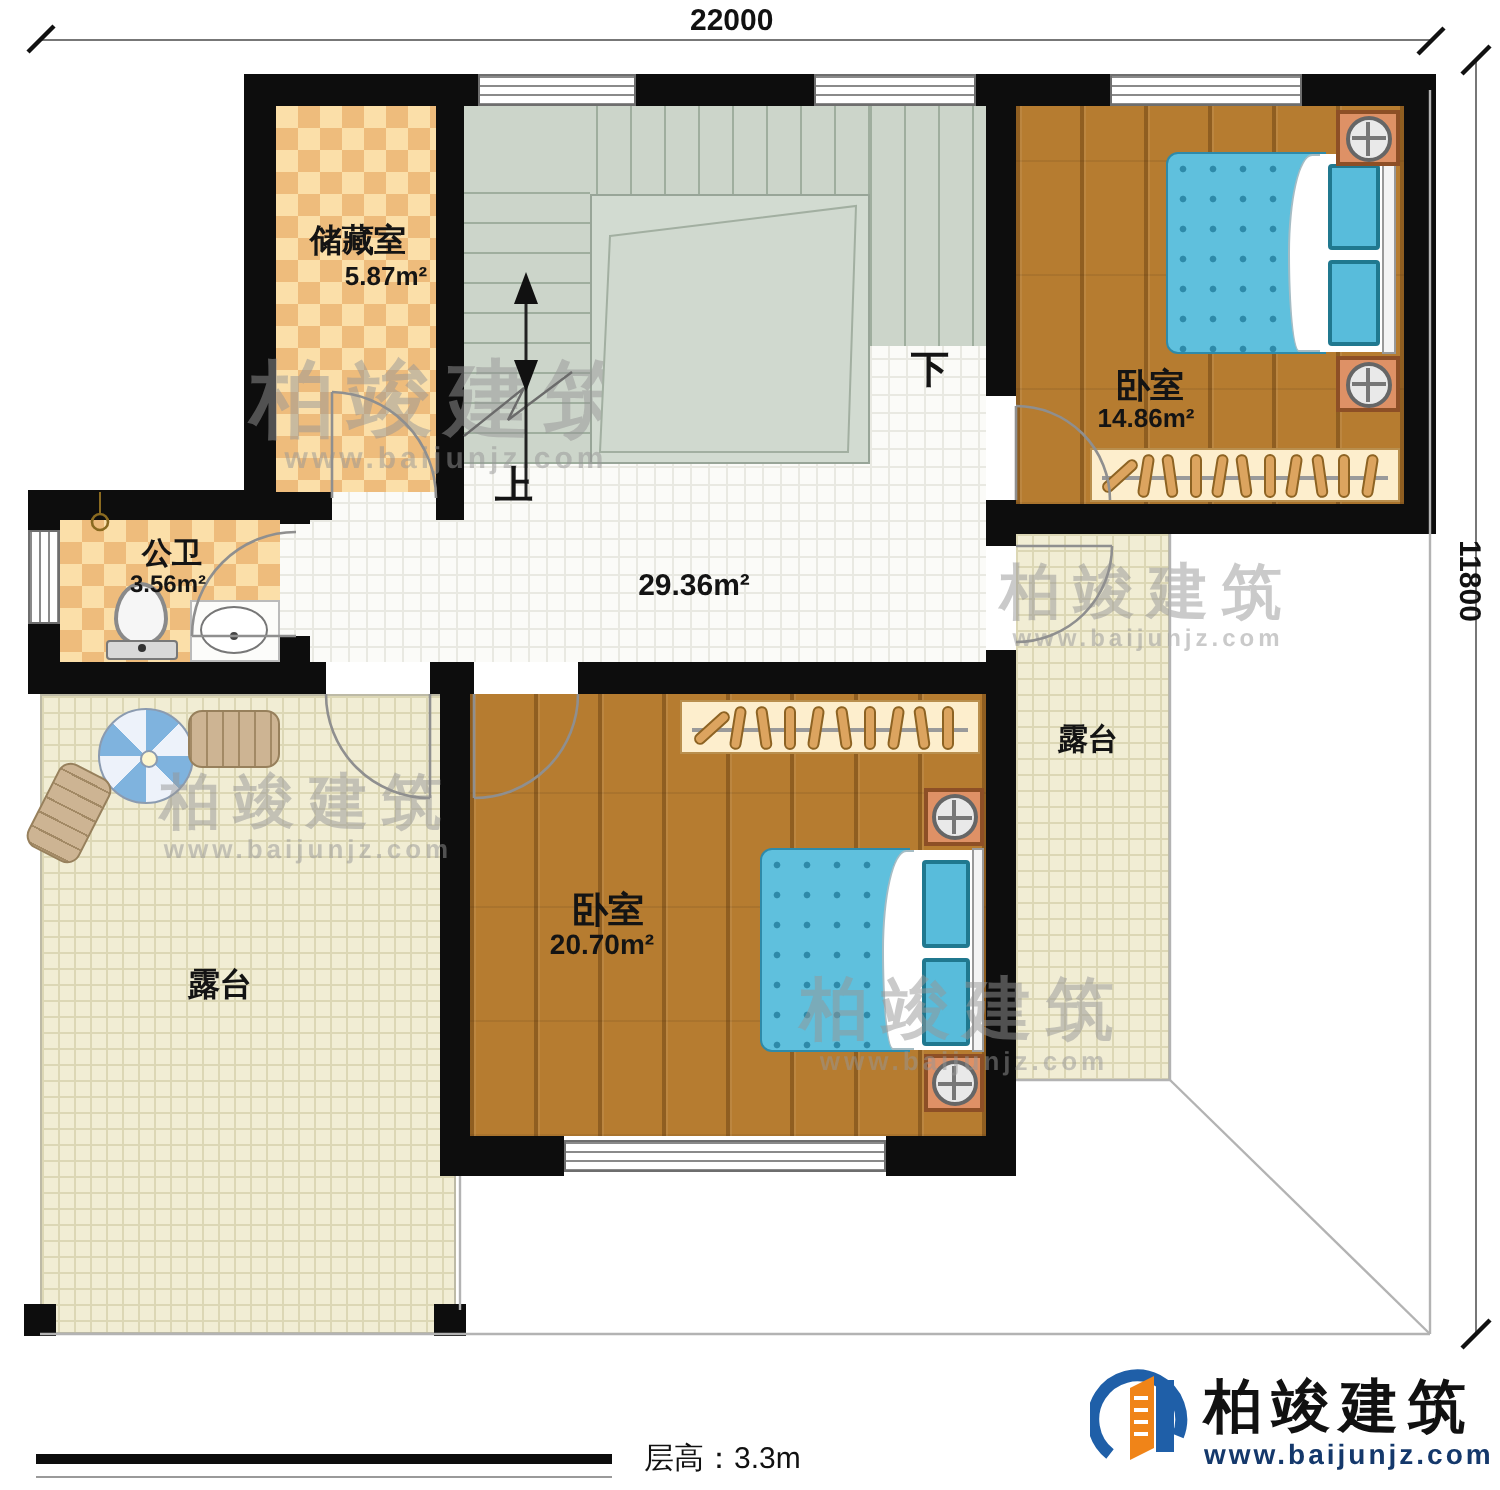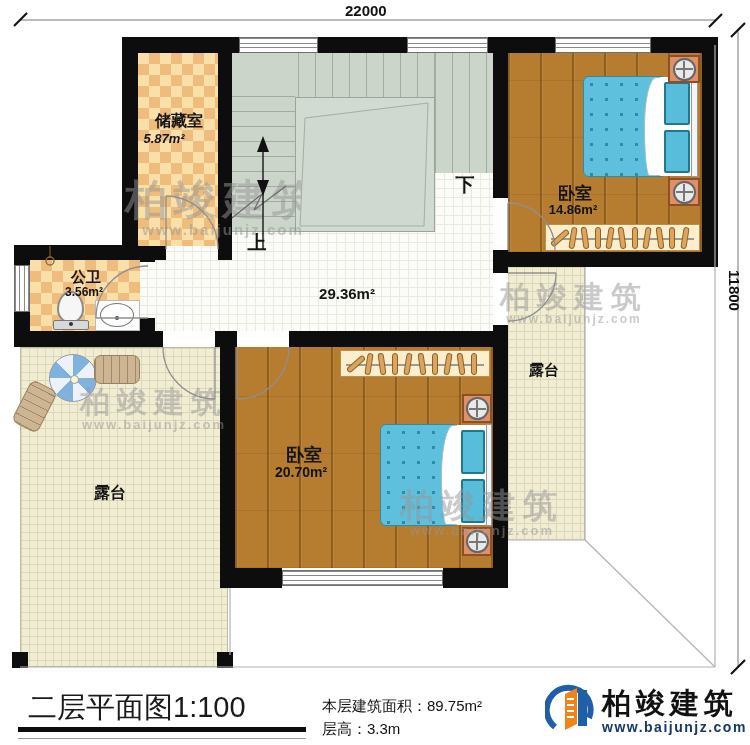"5.87m²" div.lbl { font-style: italic -> none; left: 164px -> 193px }
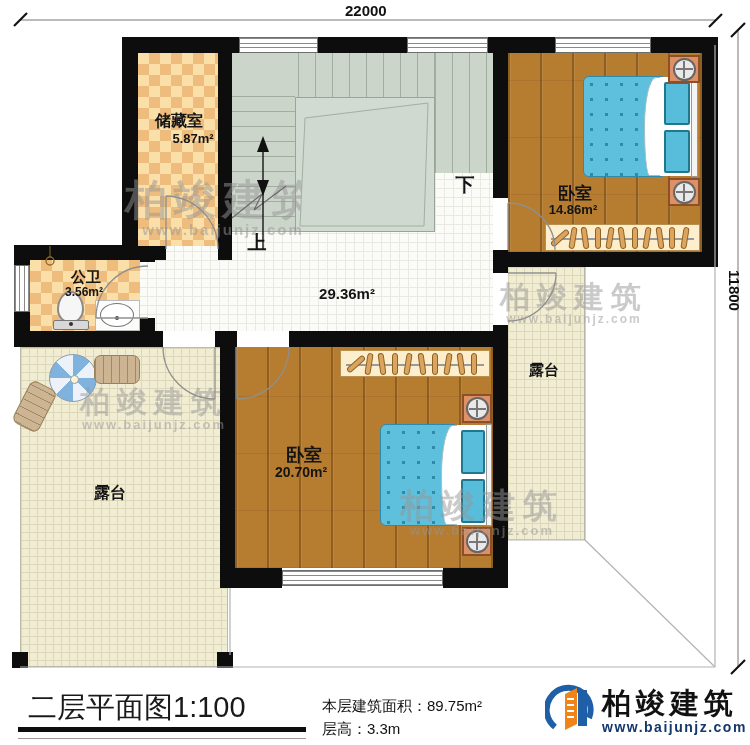"二层平面图1:100" div.tb { html: <div> <span>二层平面图</span><span>1:100</span> </div> -> none }
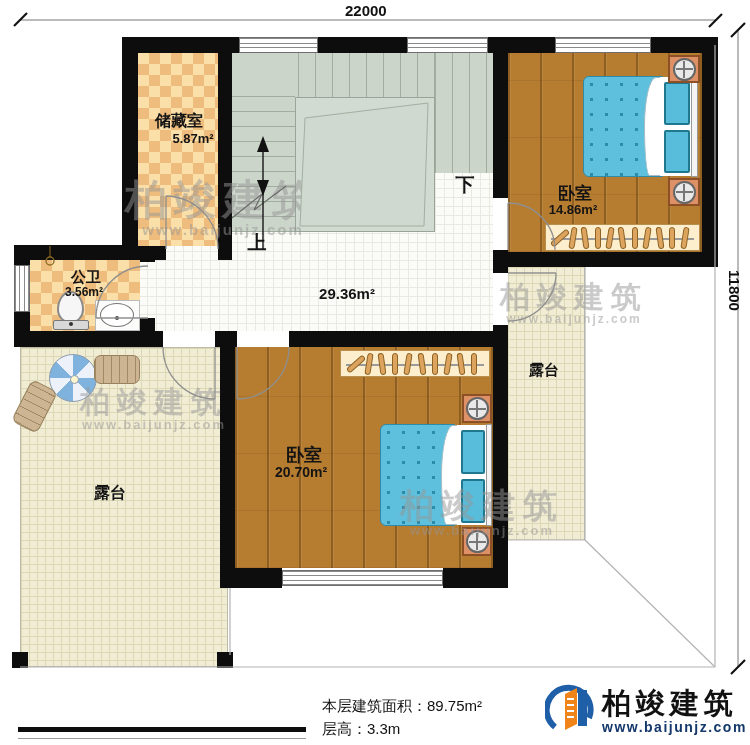"本层建筑面积：89.75m²" div.tb { html: <div> <span>本层建筑面积：</span><span>89.75m²</span> </div> -> none }
